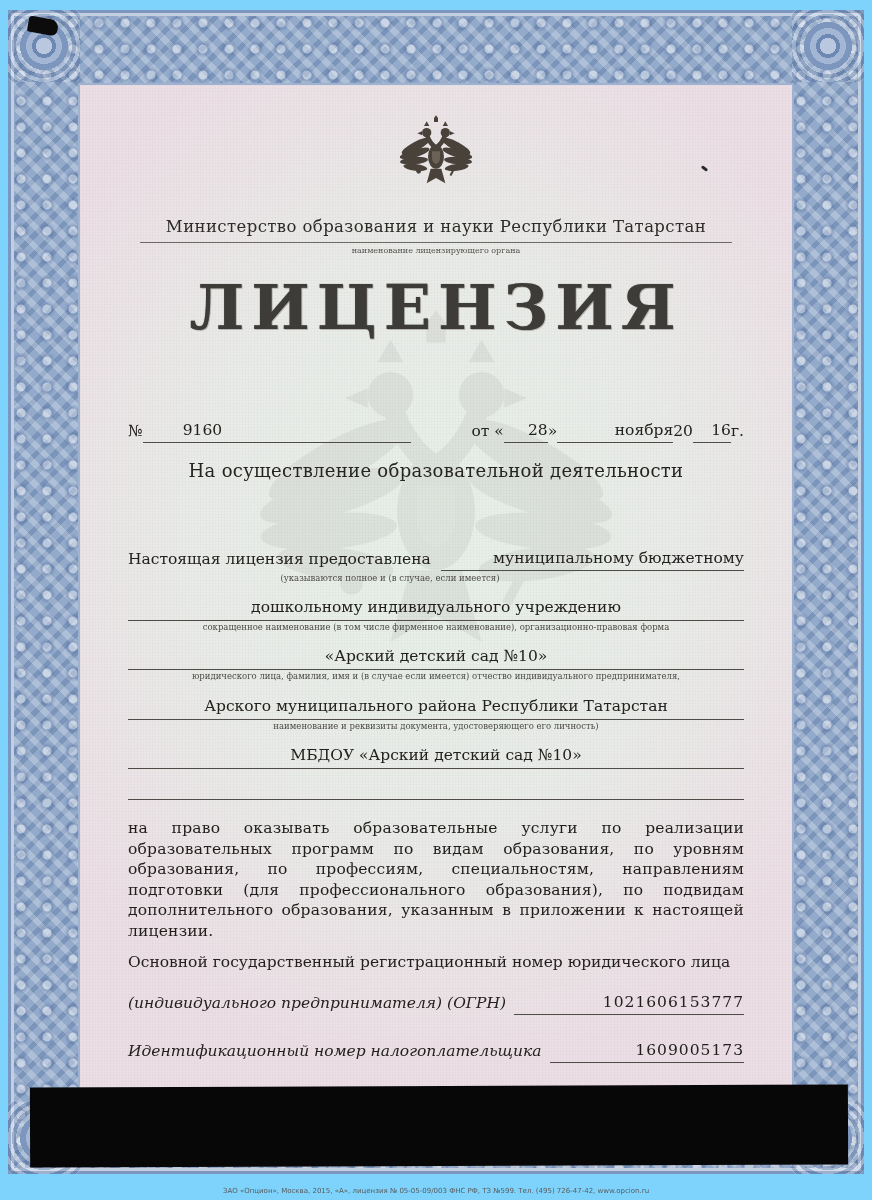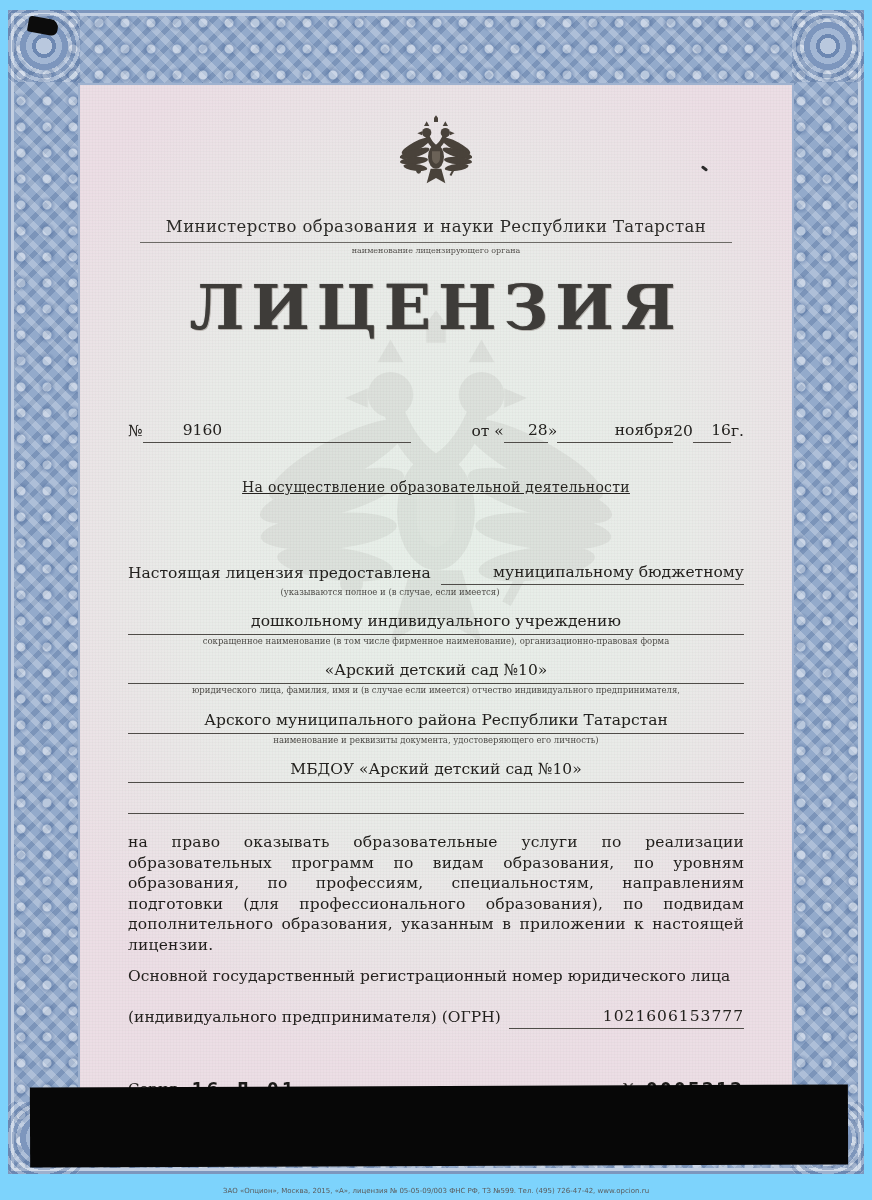"На осуществление образовательной" .subtitle { font-size: 14px -> 18px; margin-top: 36px -> 17px; text-decoration: underline -> none }
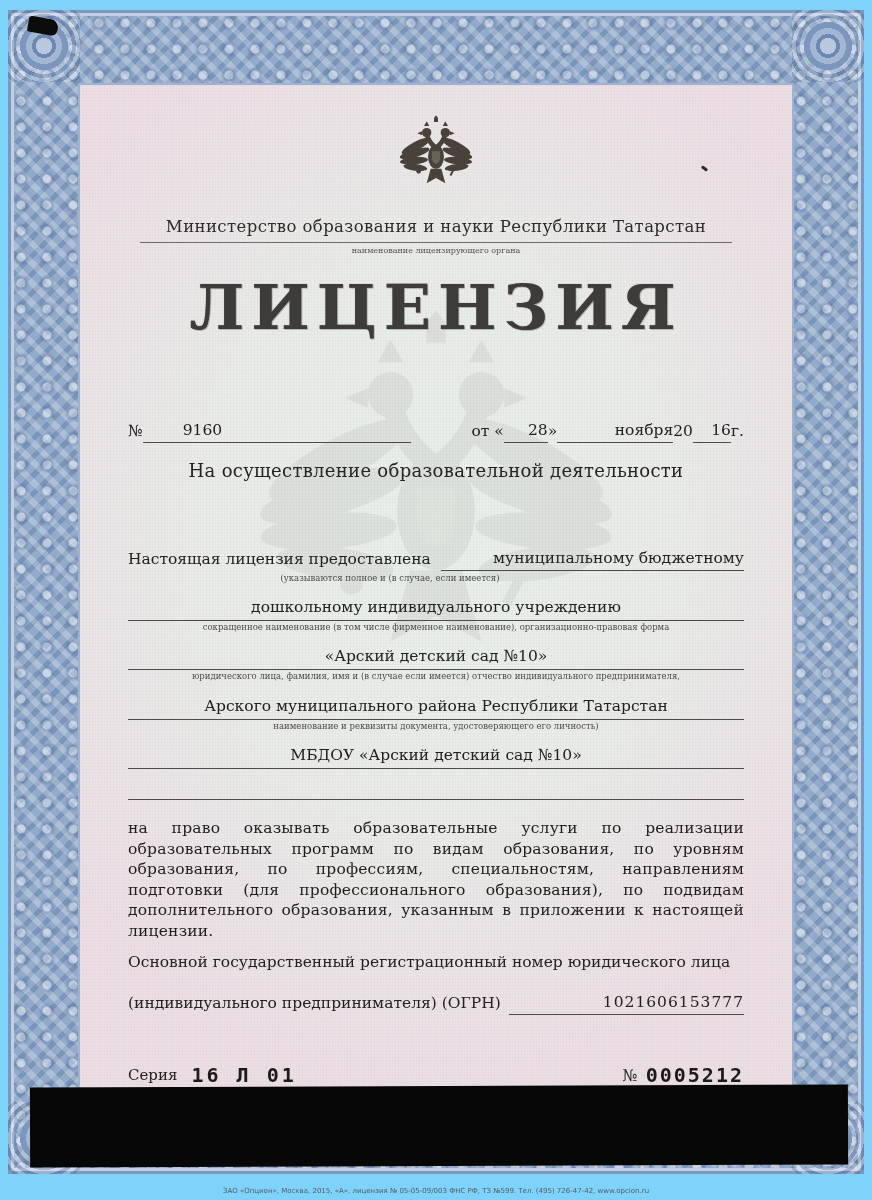"(индивидуального предпринимателя) (ОГРН)" .reg-label { font-style: none -> italic }
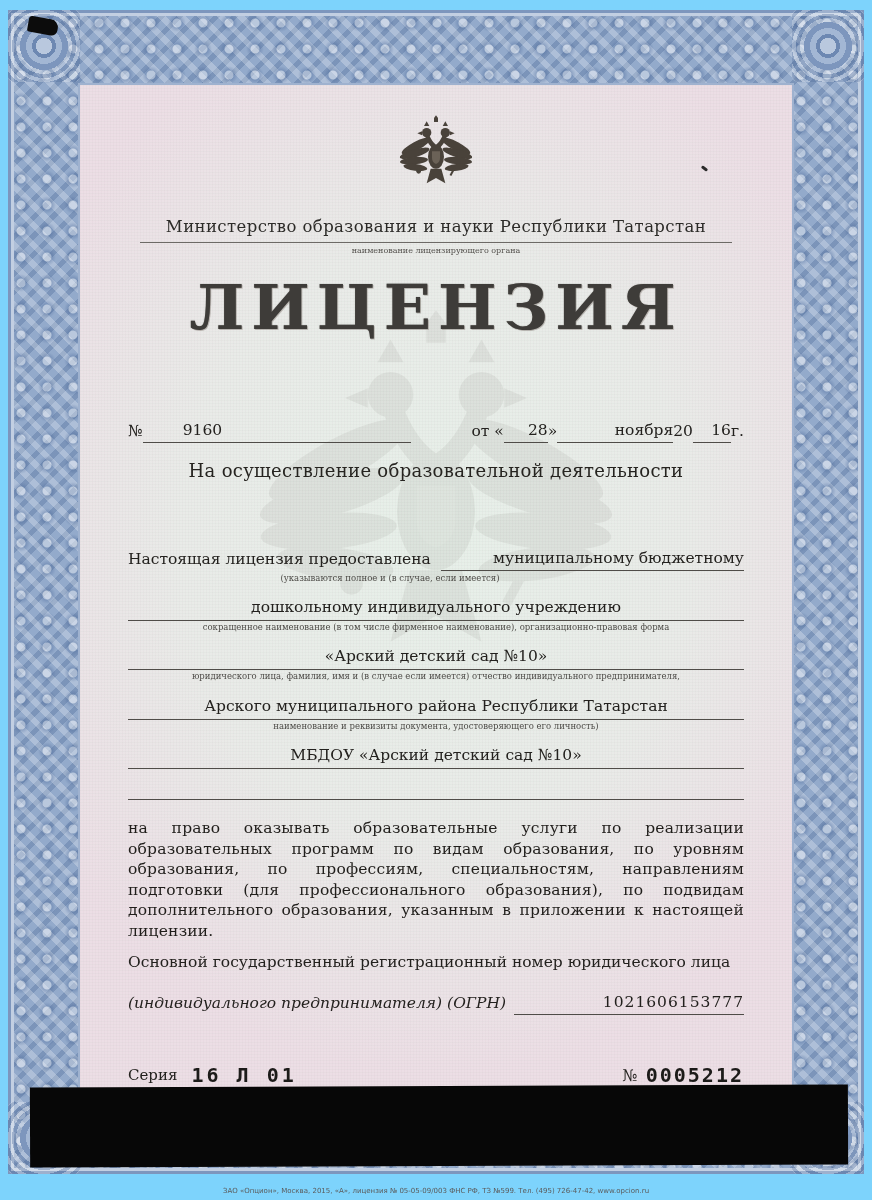"Идентификационный номер" div.reg-row { html: none -> <div> <span>Идентификационный номер налогоплательщика</span> <span>1609005173</span> </div> }
